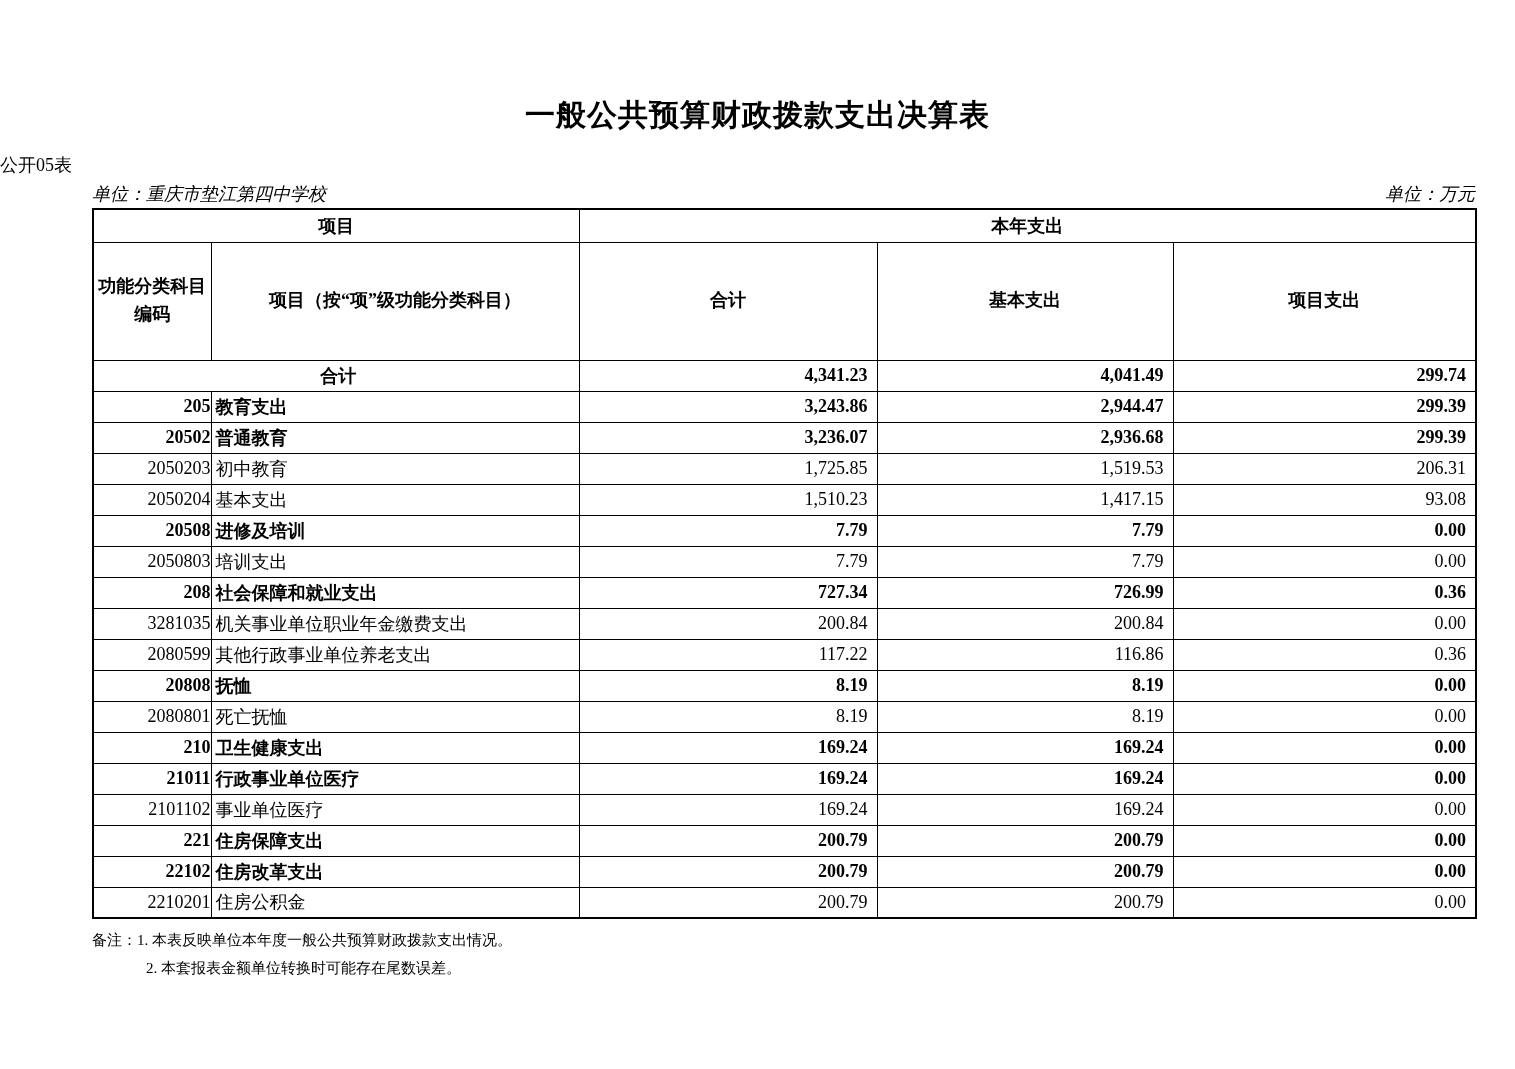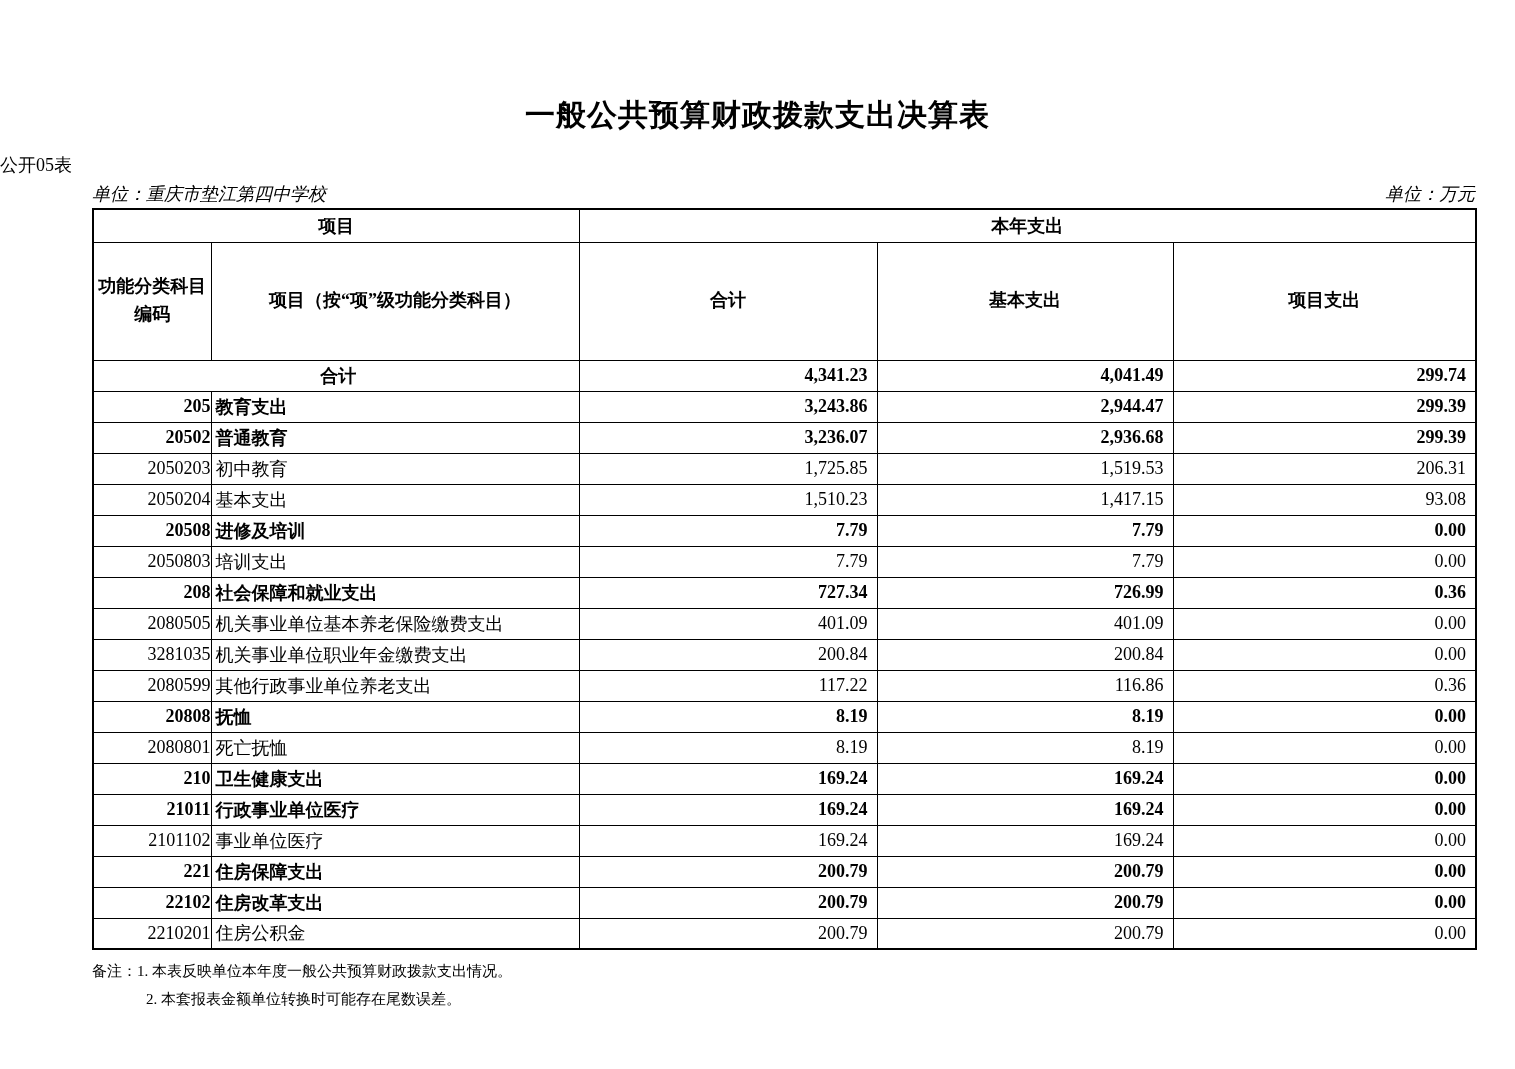"2080505" tr { html: <tr> <td>2080505</td> <td>机关事业单位基本养老保险缴费支出</td> <td>401.09</td> <td>401.09</td> <td>0.00</td> </tr> -> none }
